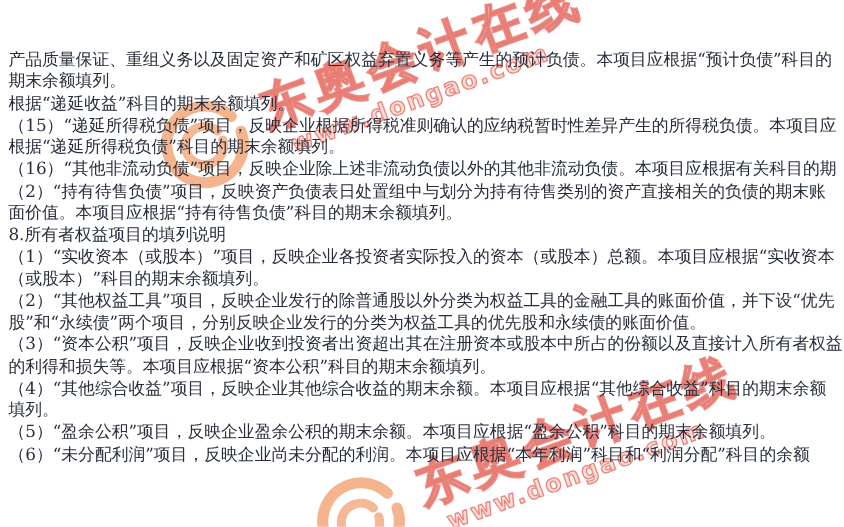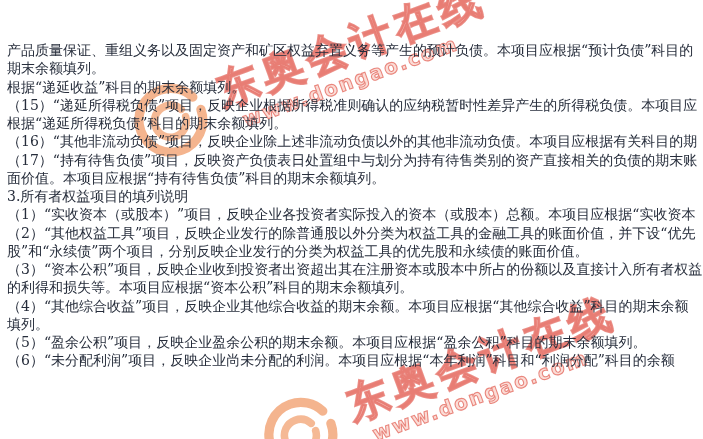"（17）“持有待售负债”项目，反映资产负债表日处置组中与划分为持有待售类别的资产" div.line { text: 17 -> 2 }
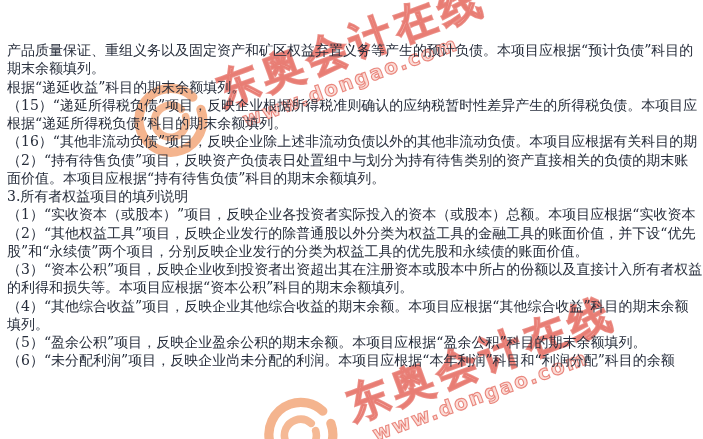"3.所有者权益项目的填列说明" div.line { text: 3 -> 8 }
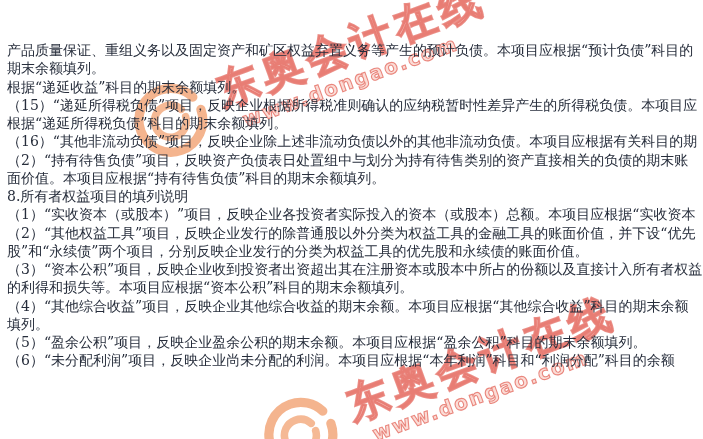"（或股本）”科目的期末余额填列。" div.line { html: none -> <div>（或股本）”科目的期末余额填列。</div> }
